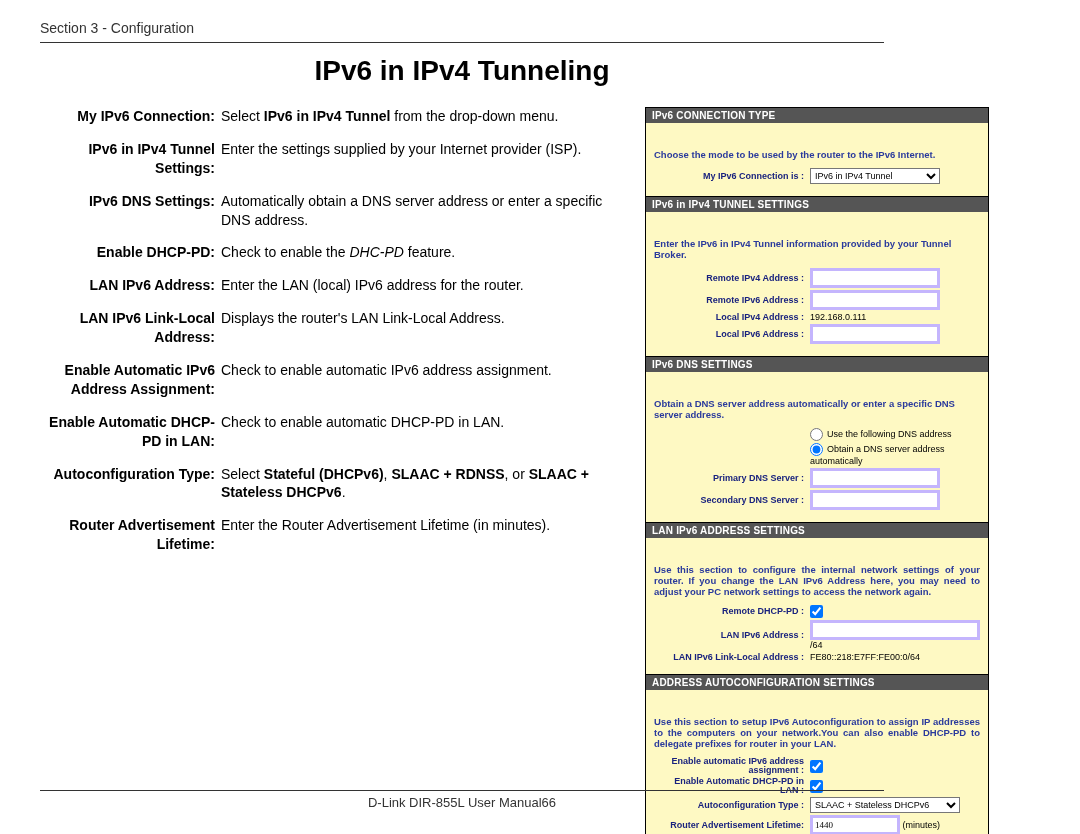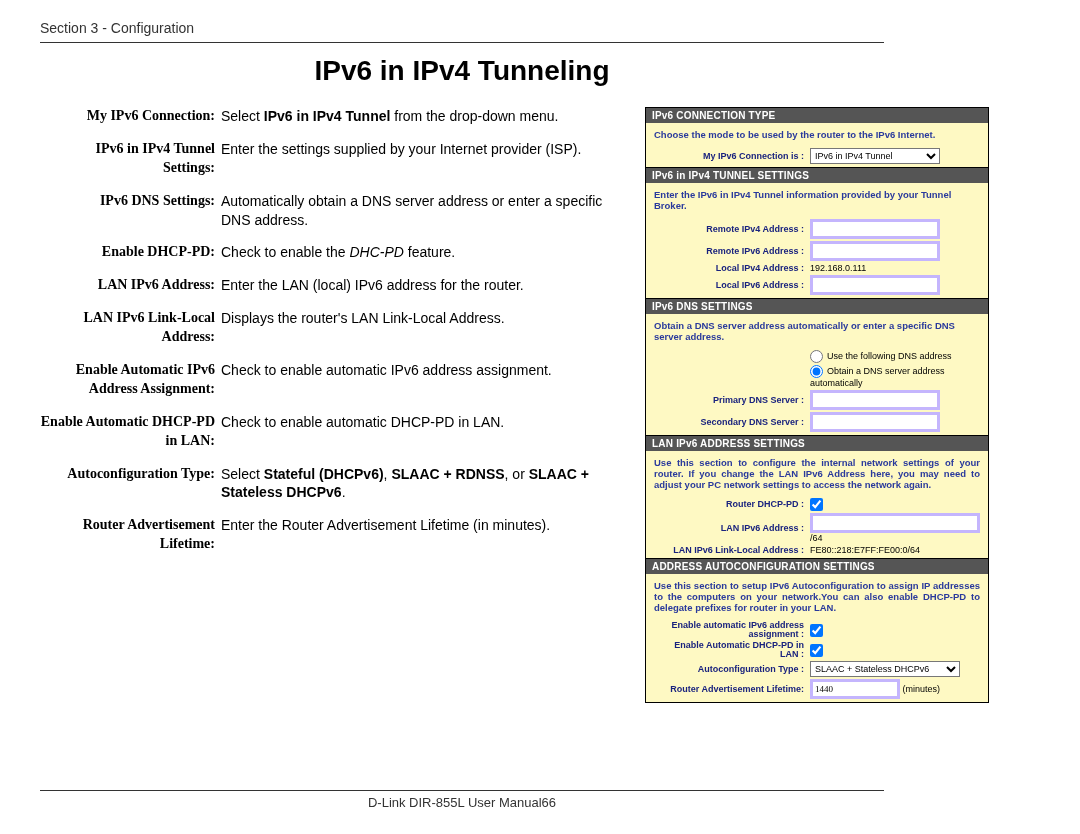"My IPv6 Connection:" .def-term { font-family: Liberation Serif, serif -> none }
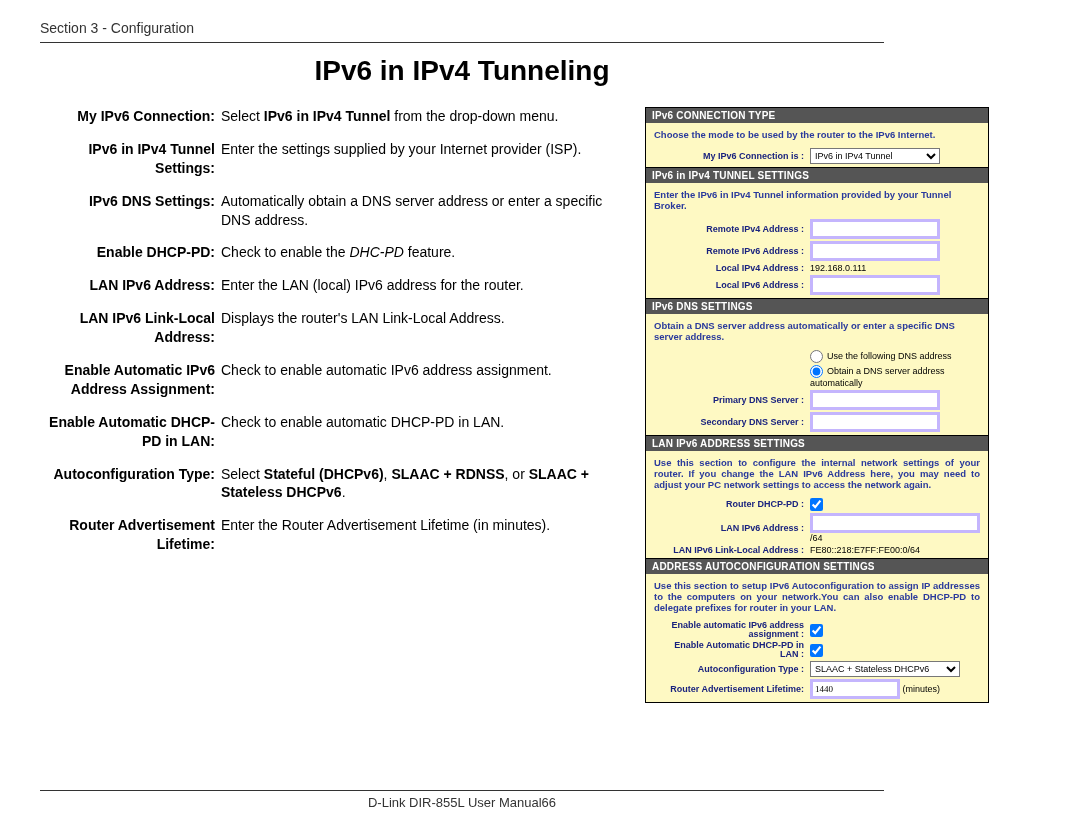"Choose the mode to be" .shot .sect-body { margin-top: none -> 20px; padding: 6px 8px 1px 8px -> 6px 8px 10px 8px }
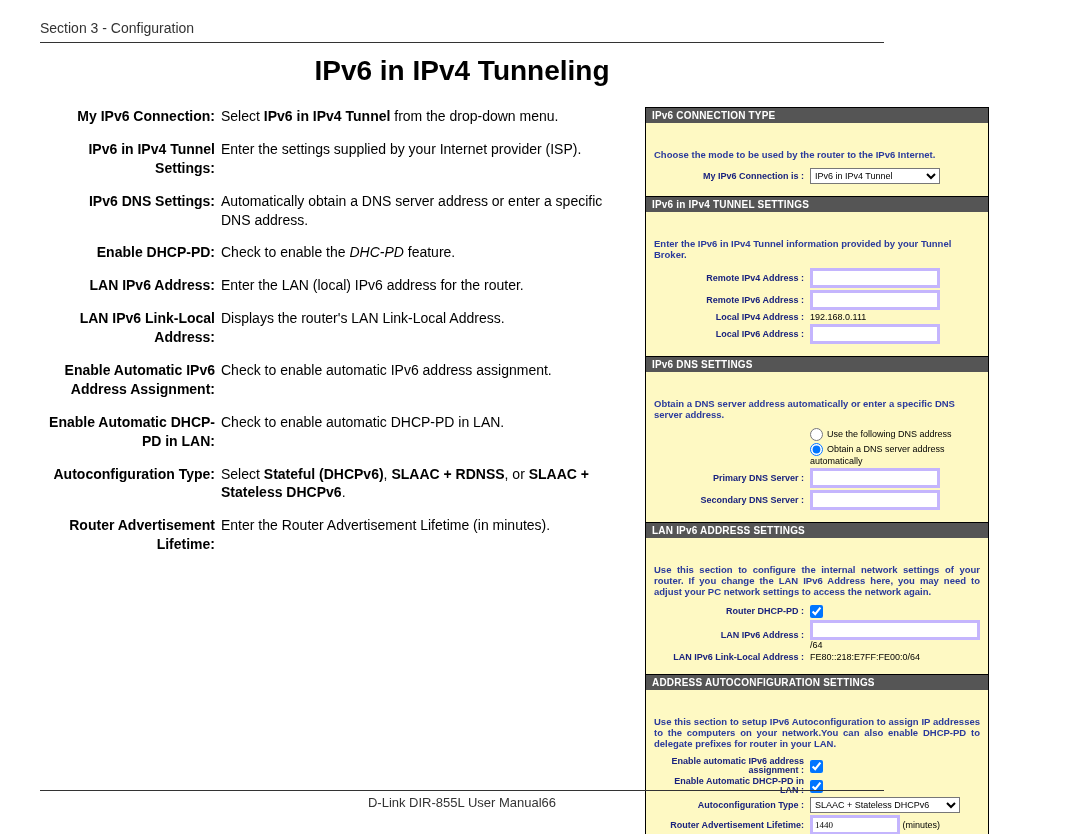"Router DHCP-PD :" div.lbl { text: Router -> Remote }
